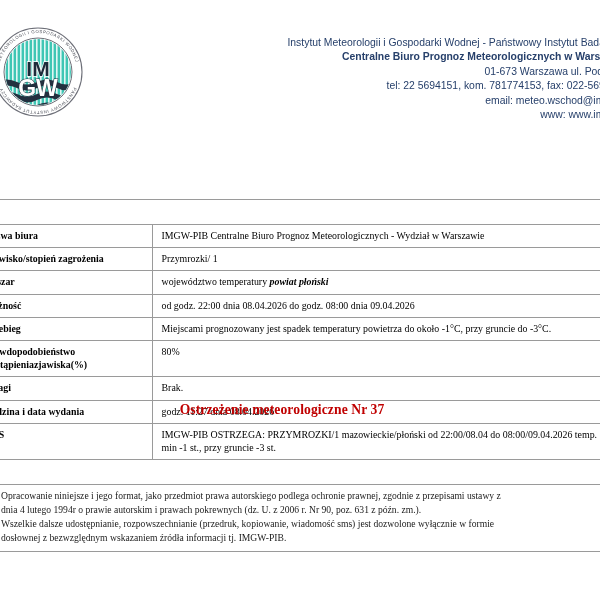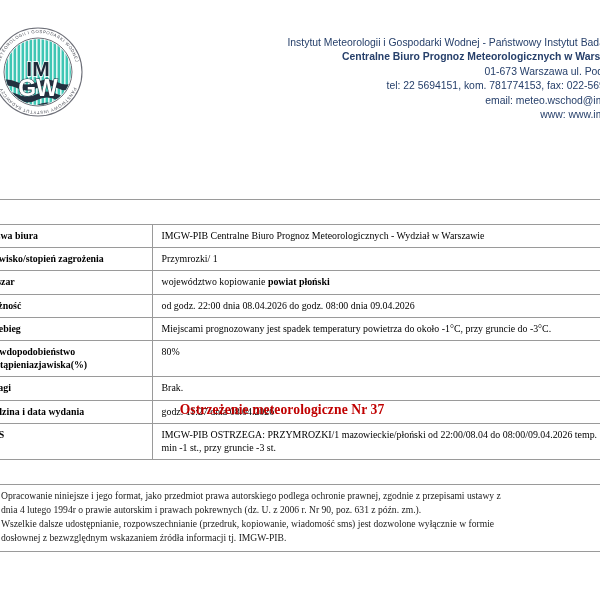"województwo kopiowanie" span { text: kopiowanie -> temperatury }
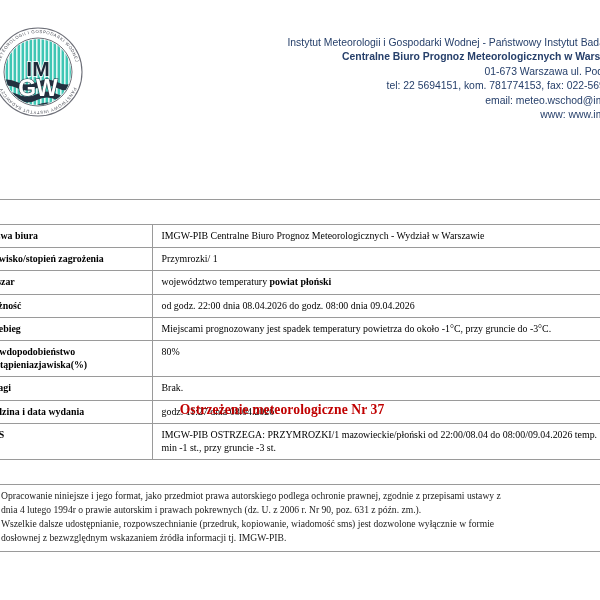"powiat płoński" #warning-table td.val b { font-style: none -> italic }
